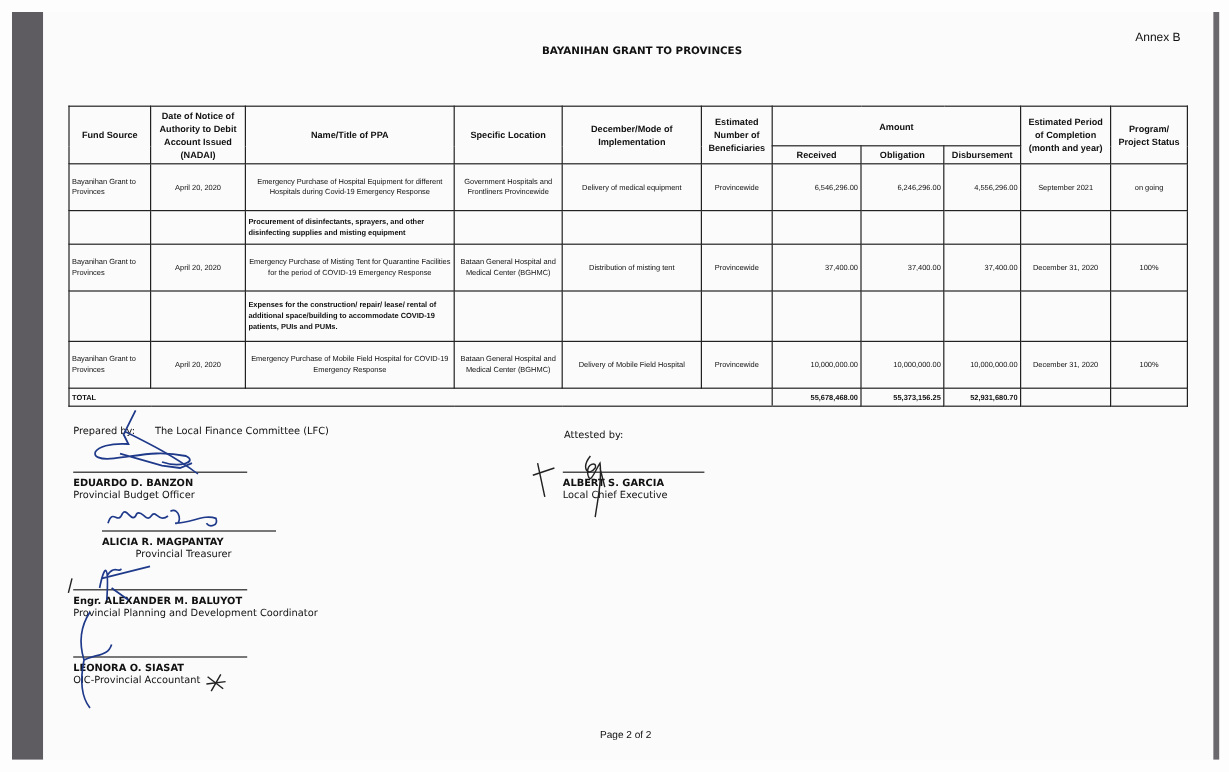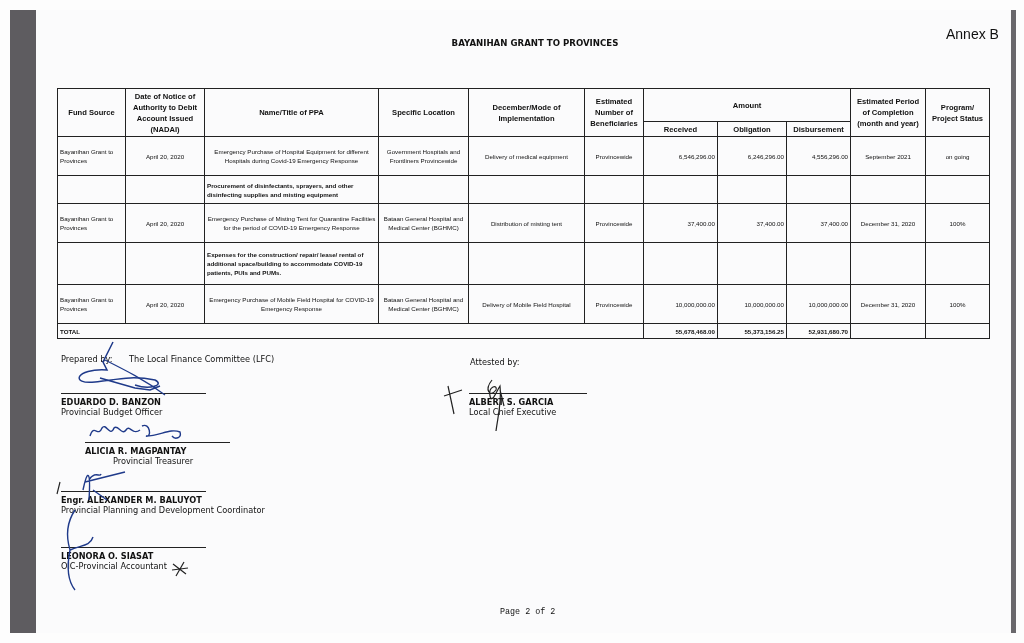"Annex B" .annex { font-size: 14px -> 10px }
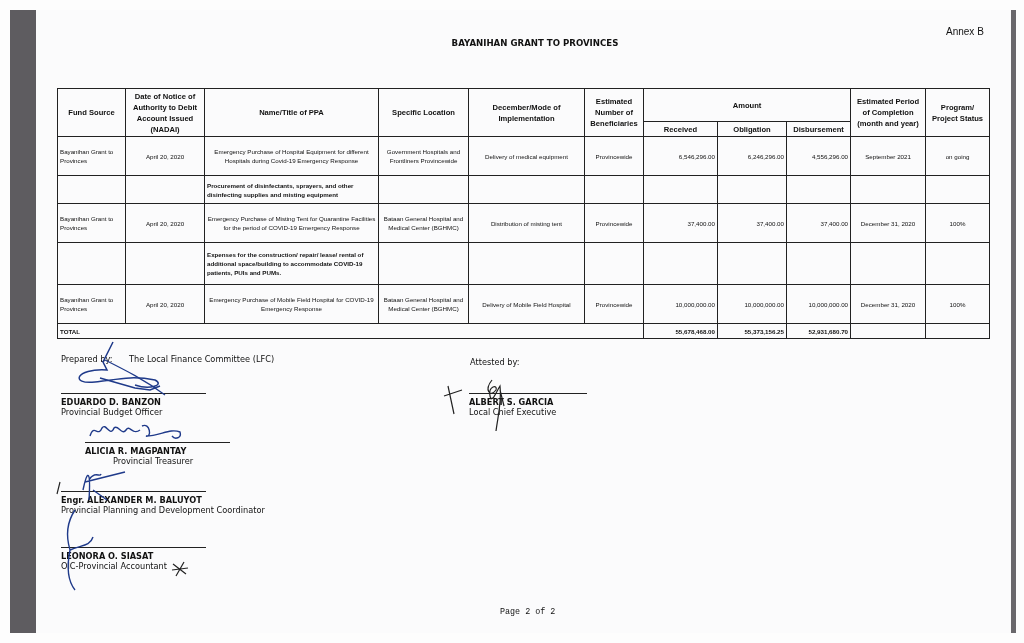"Page 2 of 2" .footer { font-family: Liberation Mono, monospace -> Liberation Sans, sans-serif }
